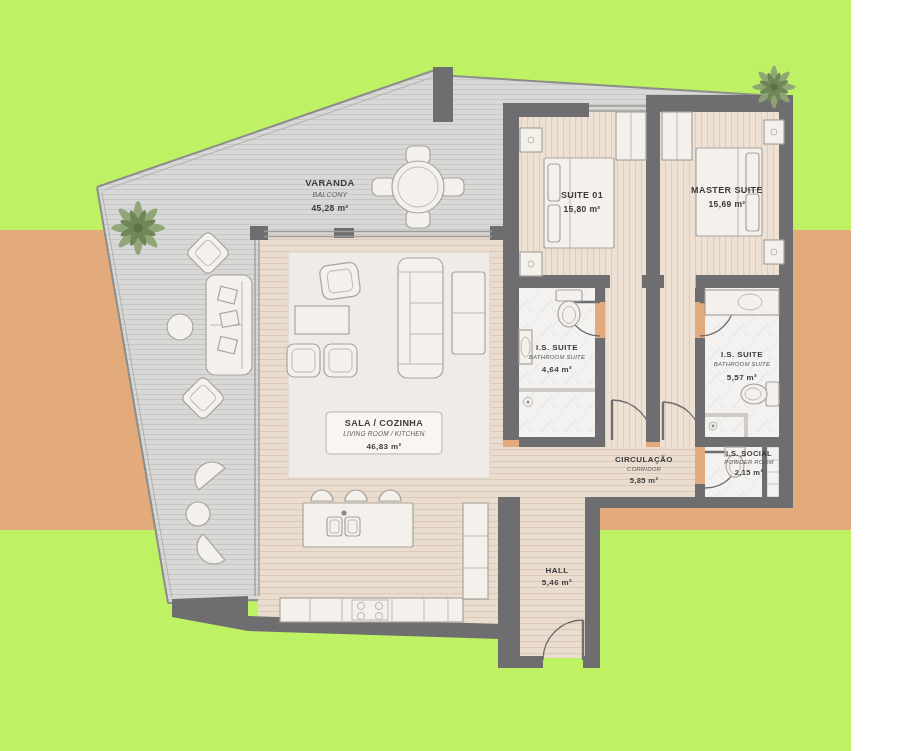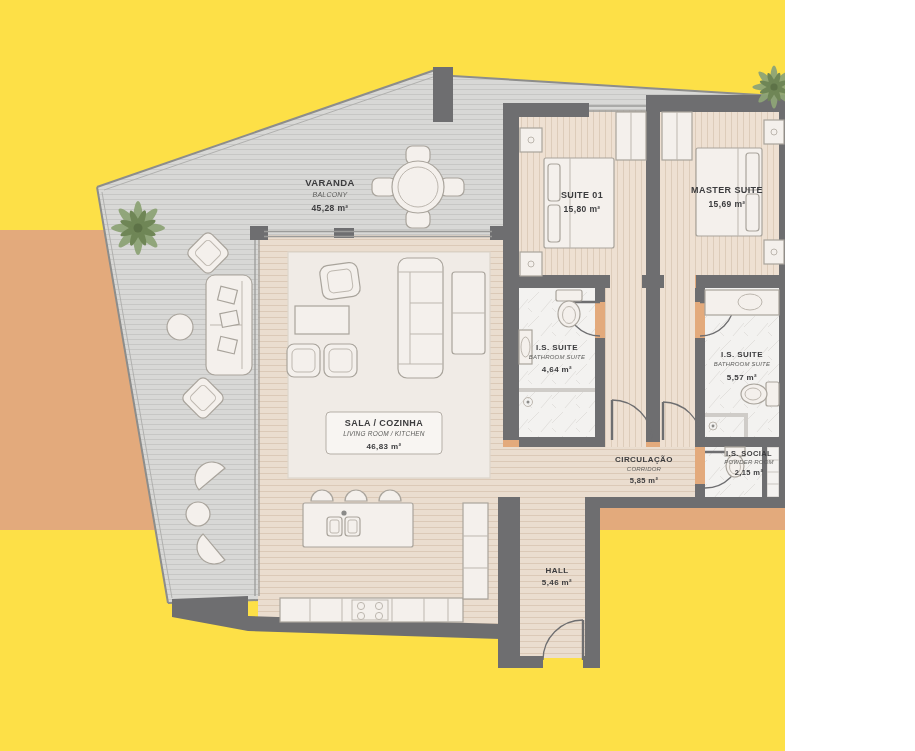"VARANDA" #stage { background: #fde047 -> #bef264; width: 785px -> 851px }
